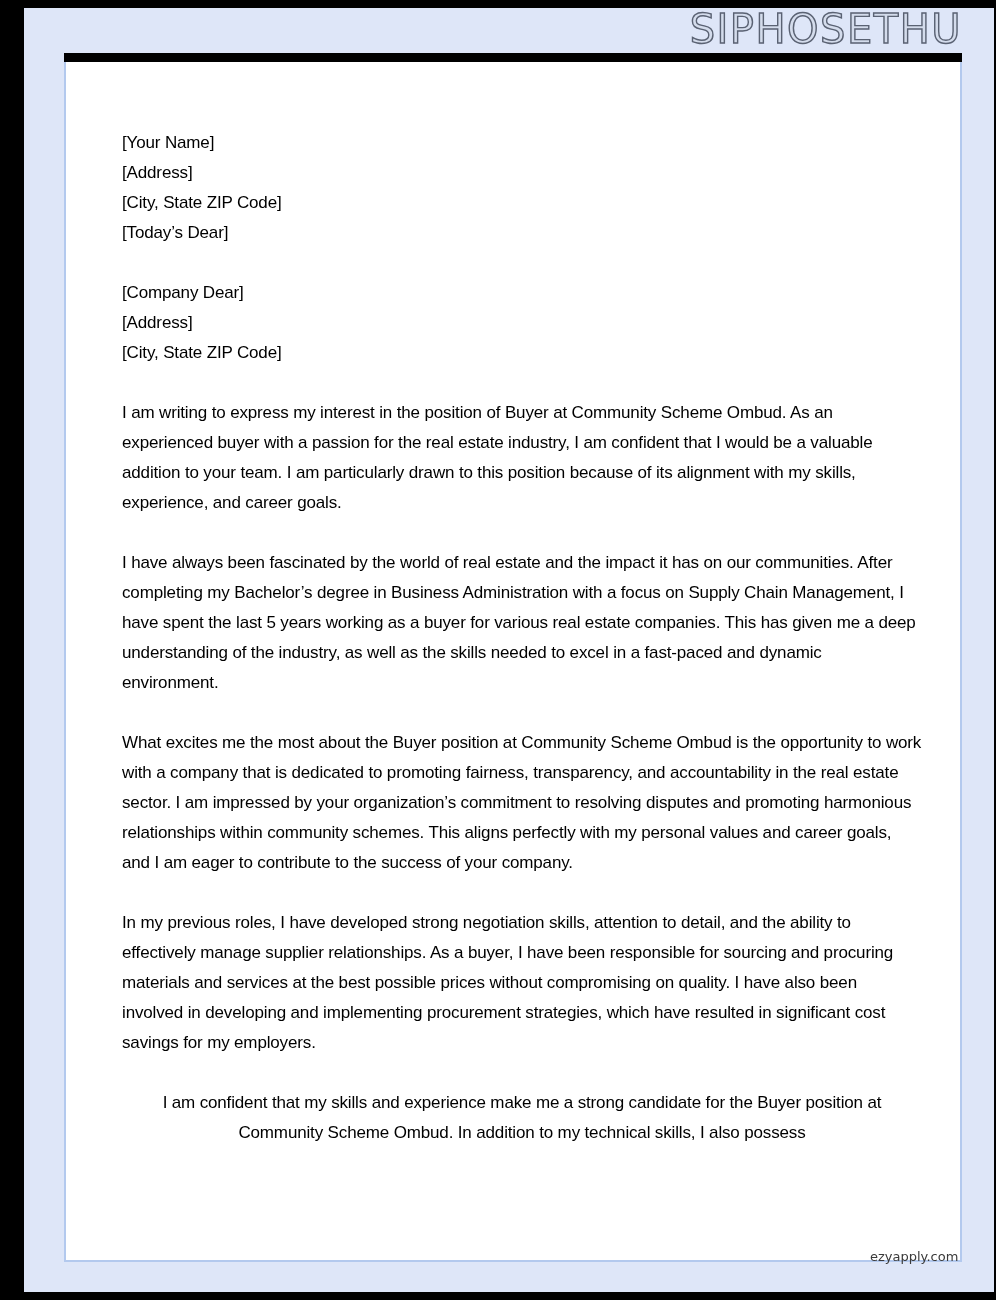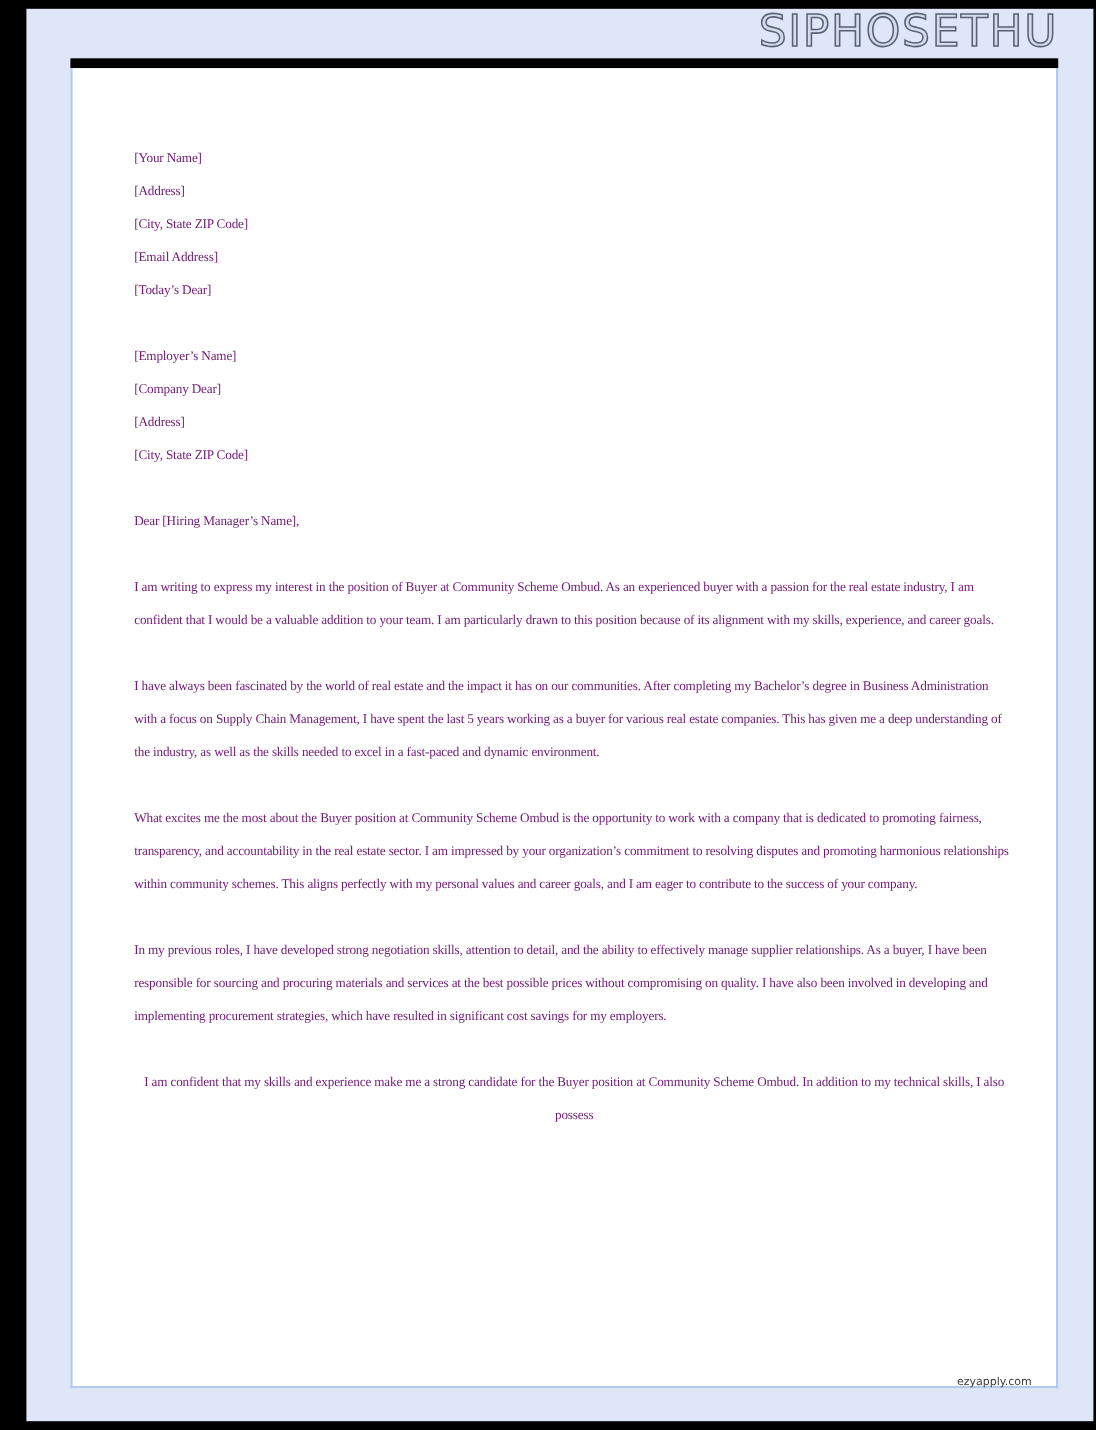"[Your Name]" .letter { color: #701a75 -> #000000; font-family: Liberation Serif, serif -> Liberation Sans, sans-serif; font-size: 12px -> 17px }
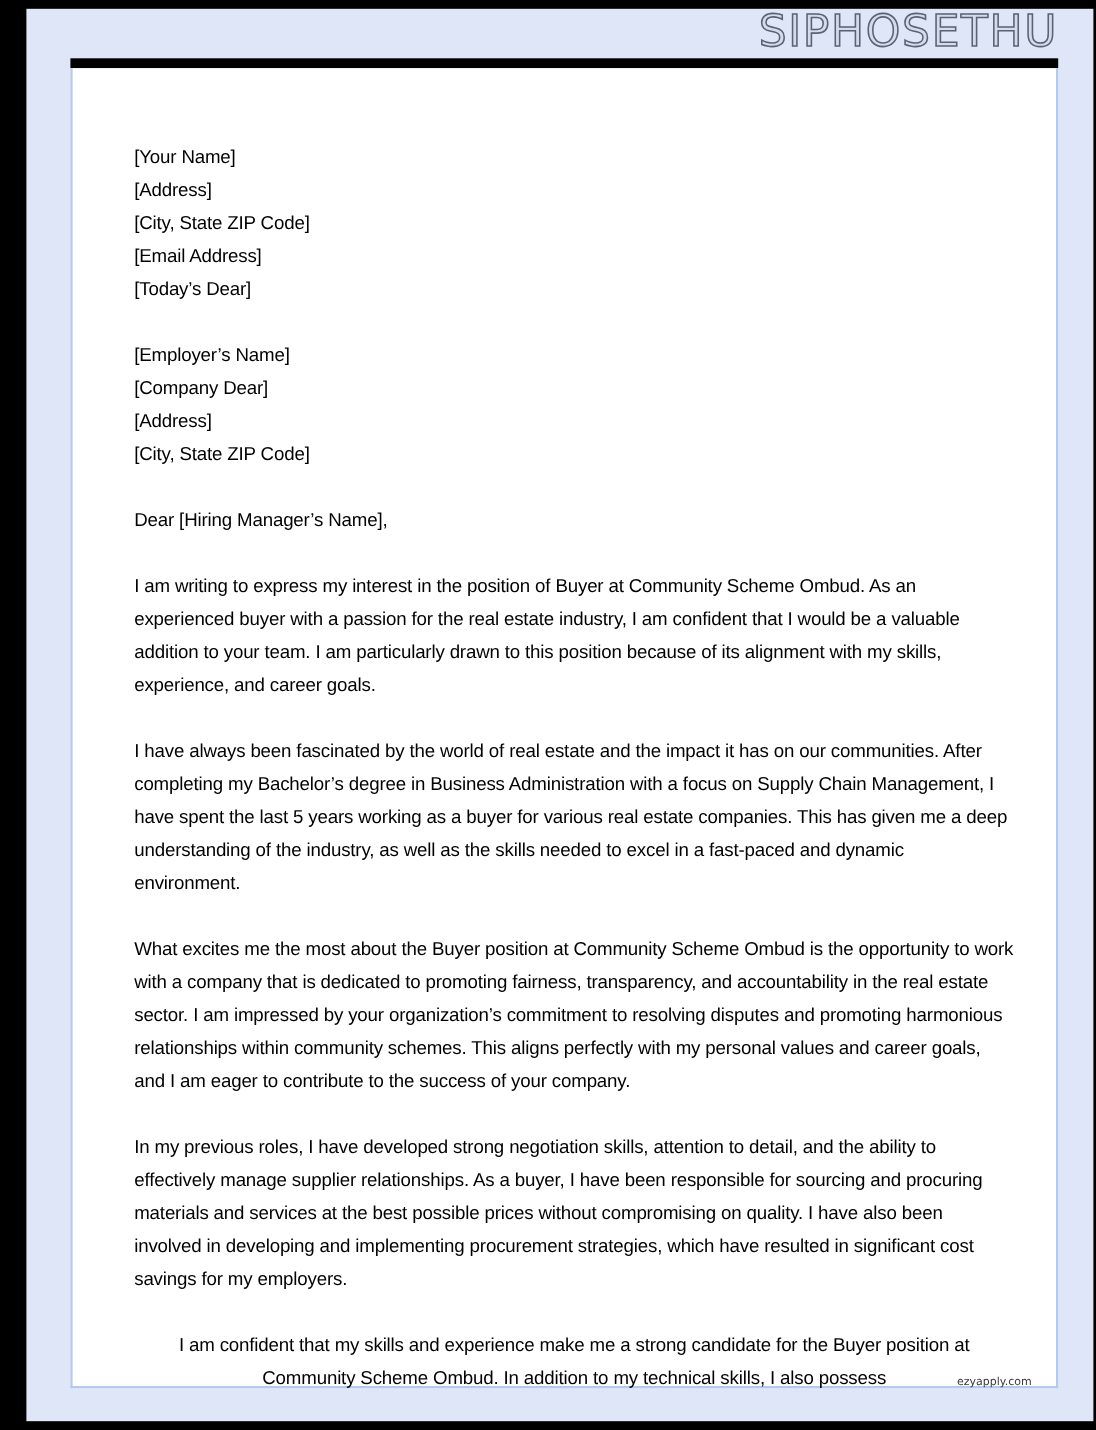"[Email Address]" div.addr-line { html: <div>[Email Address]</div> -> none }
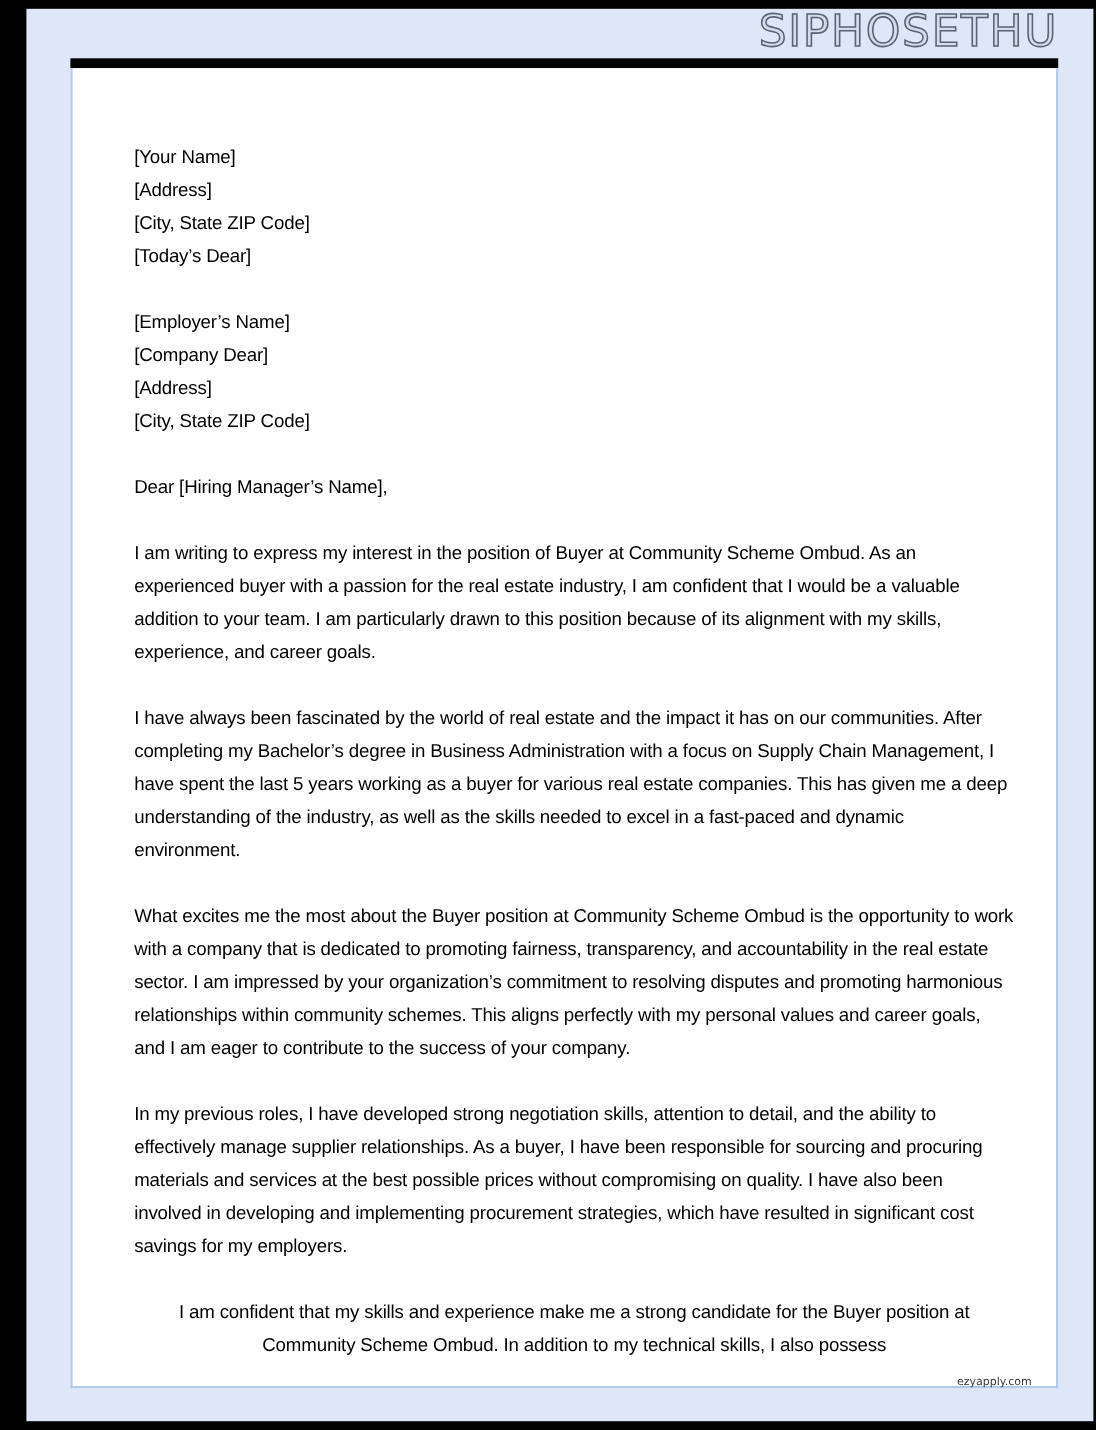"[Employer’s Name]" div.addr-line { html: <div>[Employer’s Name]</div> -> none }
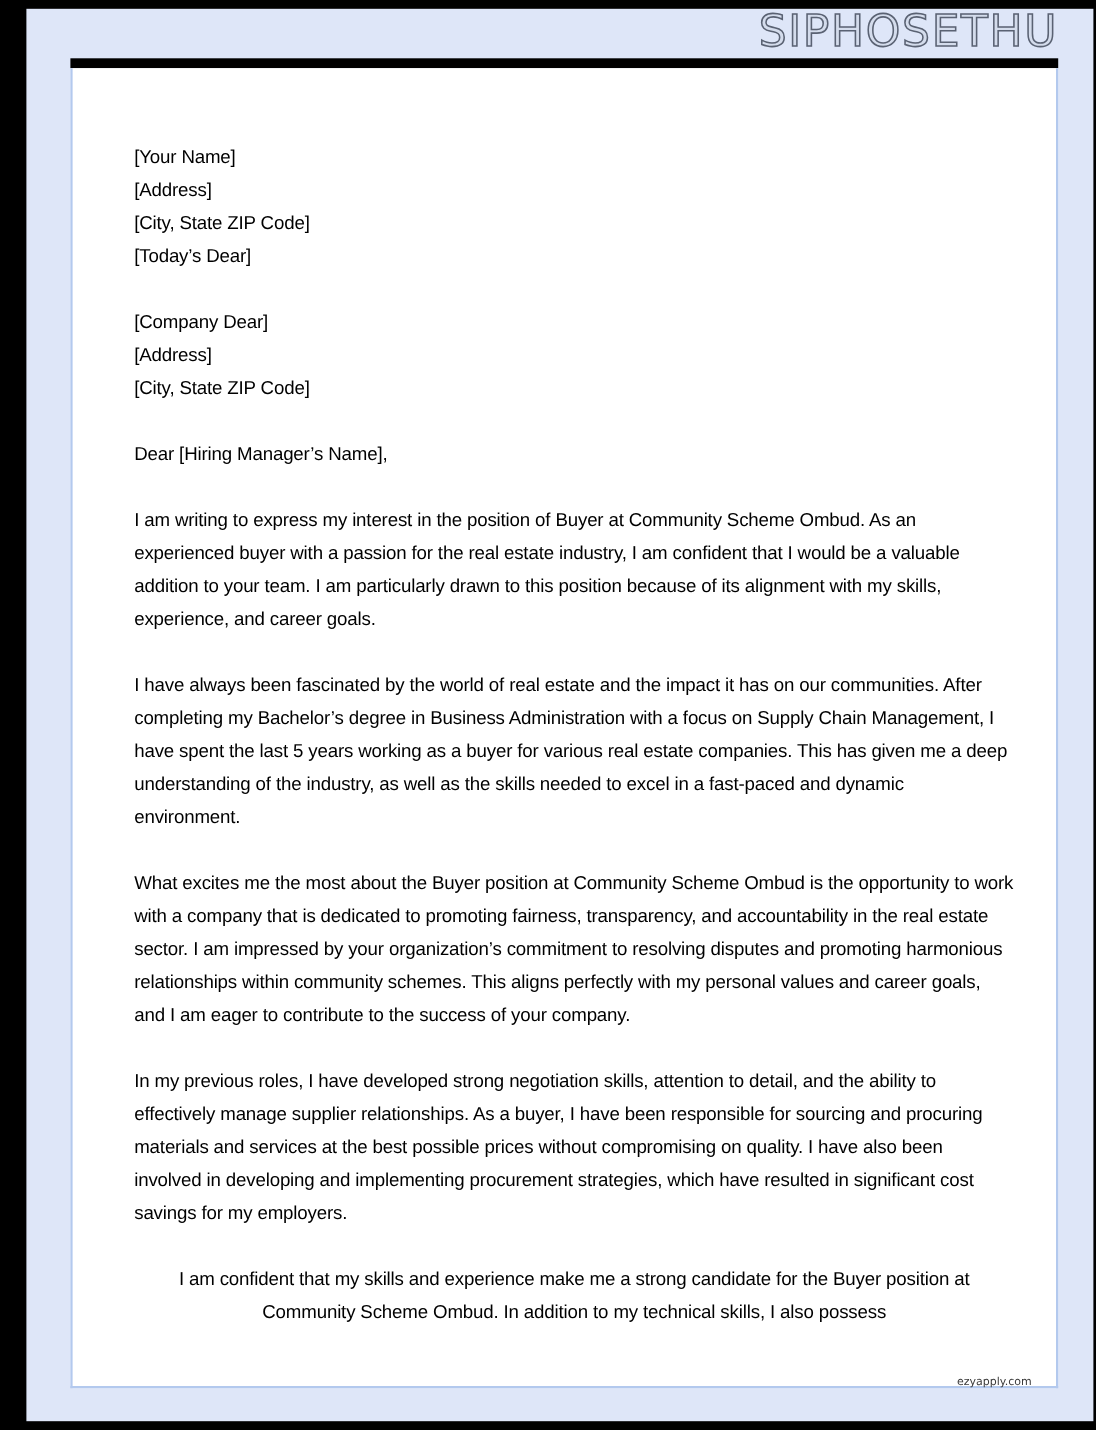"Dear [Hiring Manager’s Name]," div.block { html: <div> <p>Dear [Hiring Manager’s Name],</p> </div> -> none }
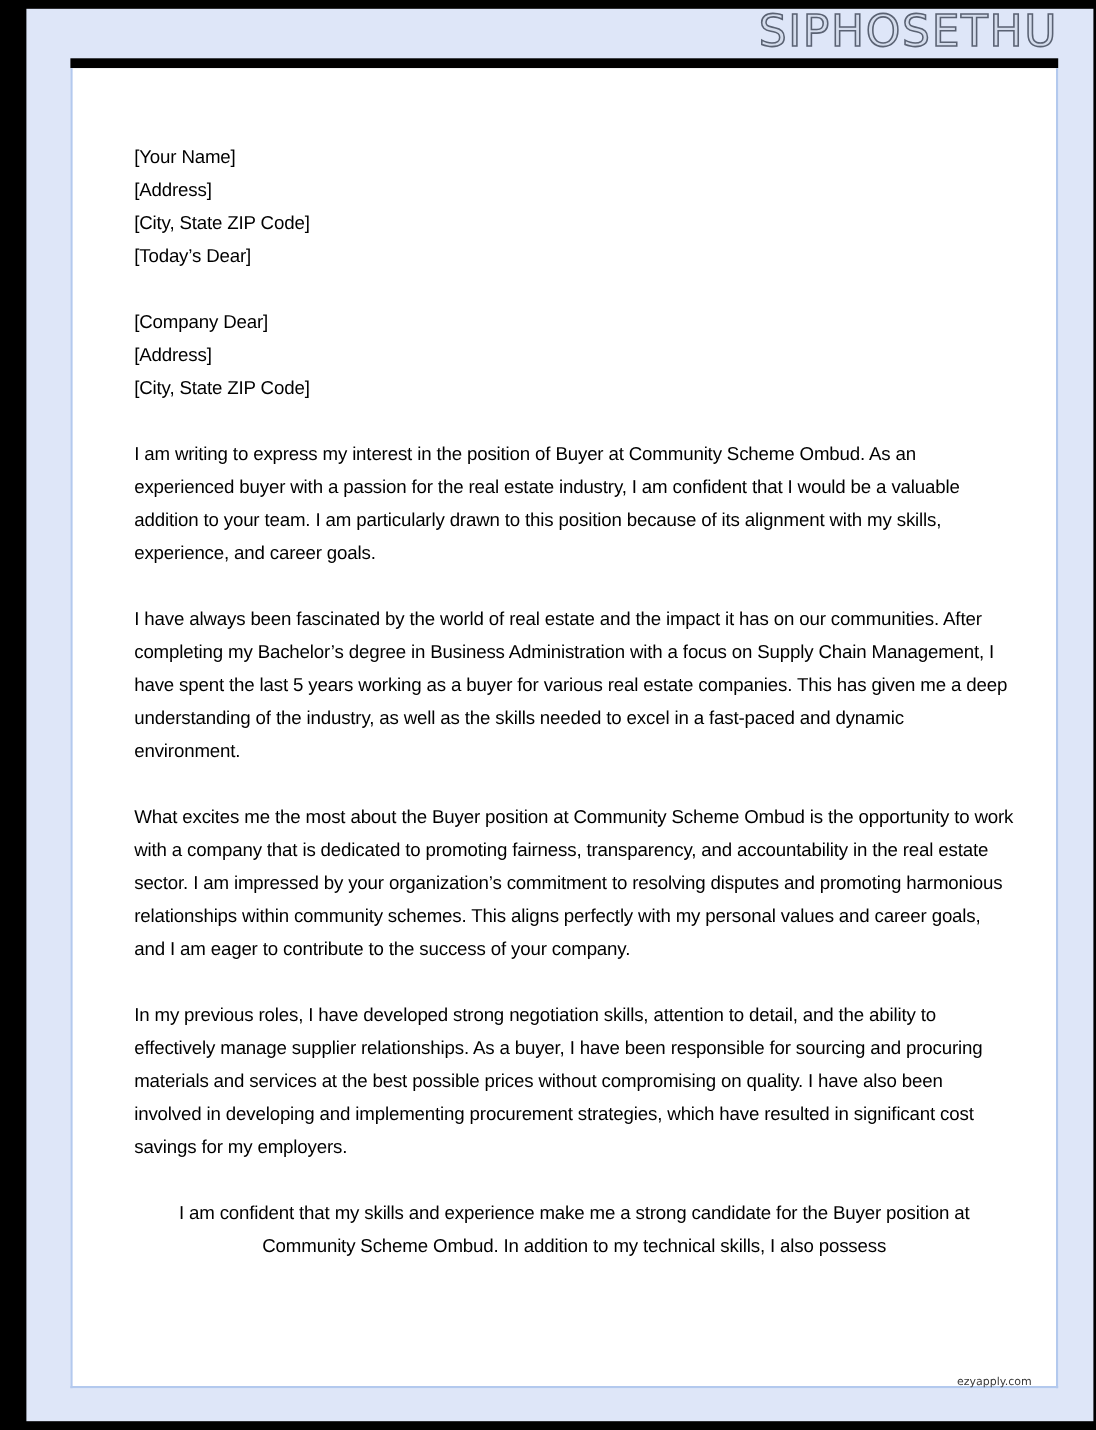"ezyapply.com" .watermark { font-size: 10px -> 13px }
